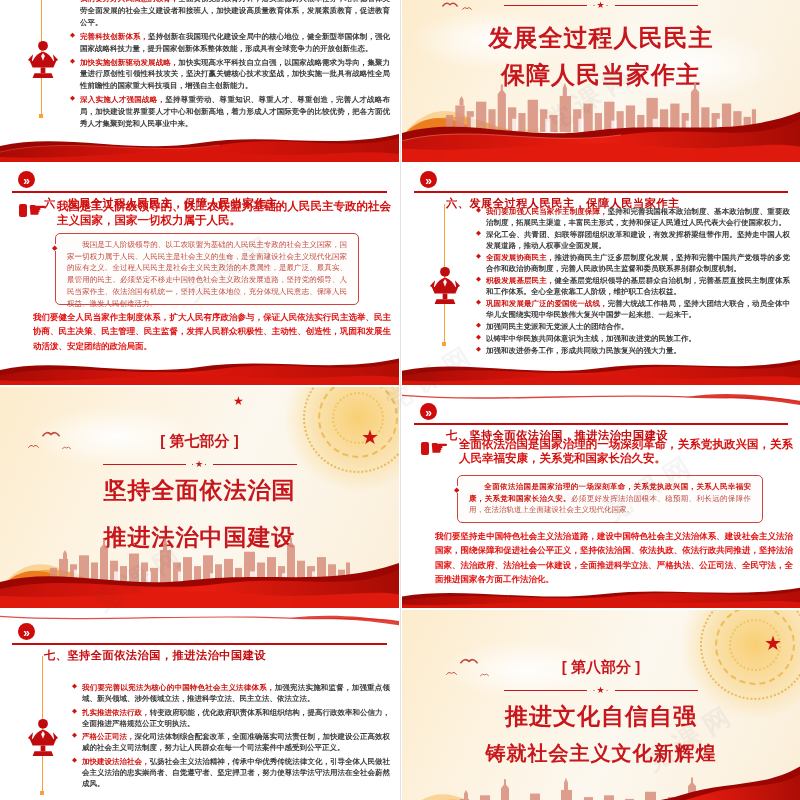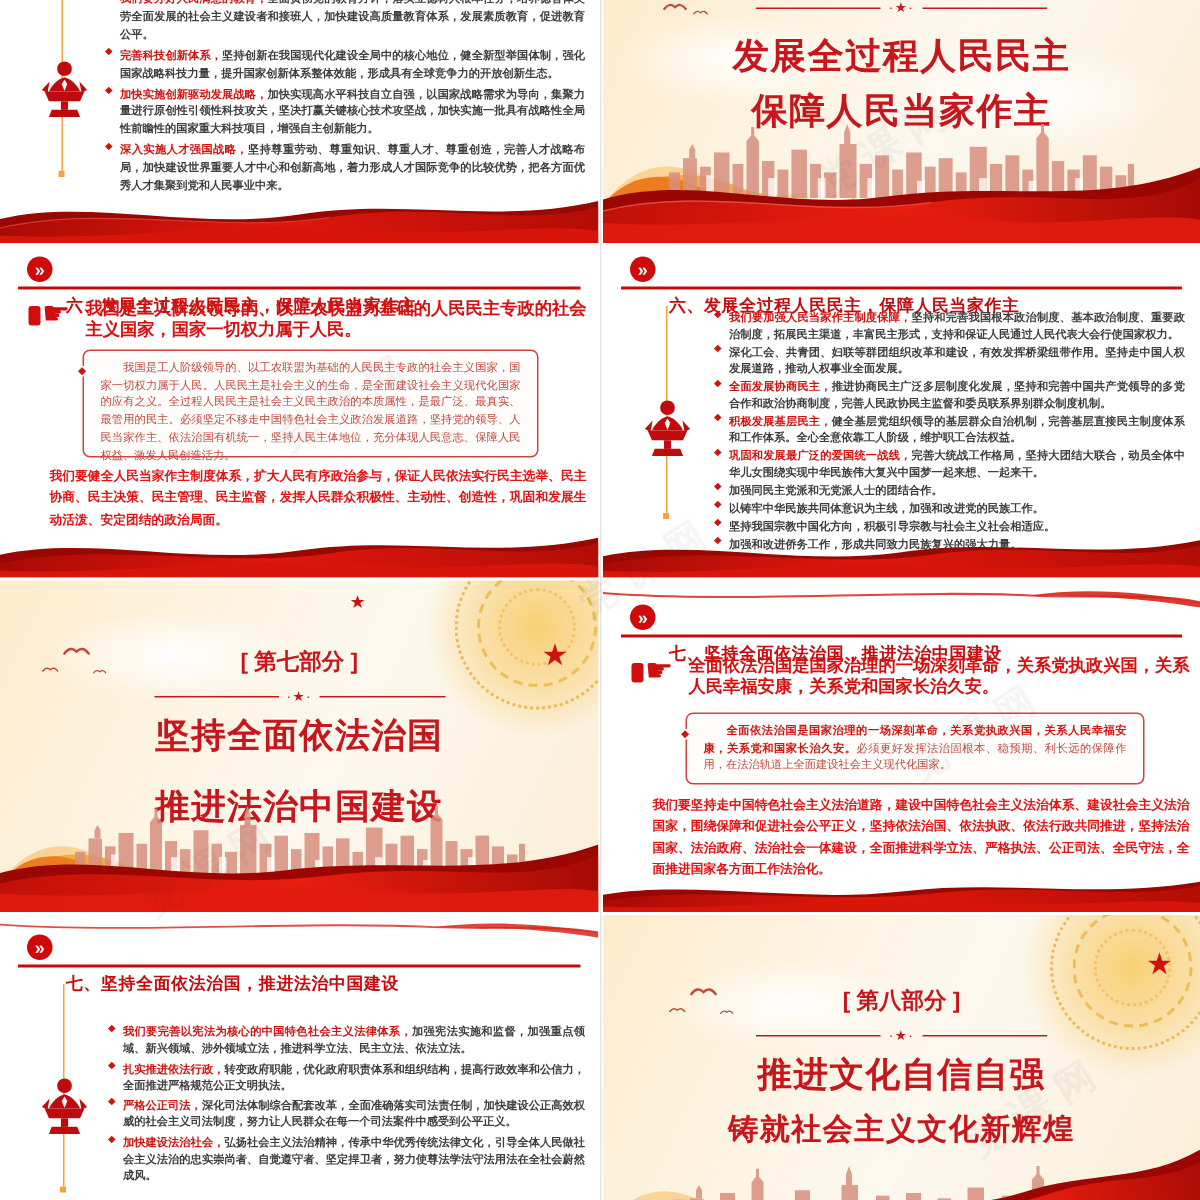"坚持我国宗教中国化方向，积极引导宗教与社会主义社会相适应。" li { html: <li><span>◆</span><span>坚持我国宗教中国化方向，积极引导宗教与社会主义社会相适应。</span></li> -> none }
